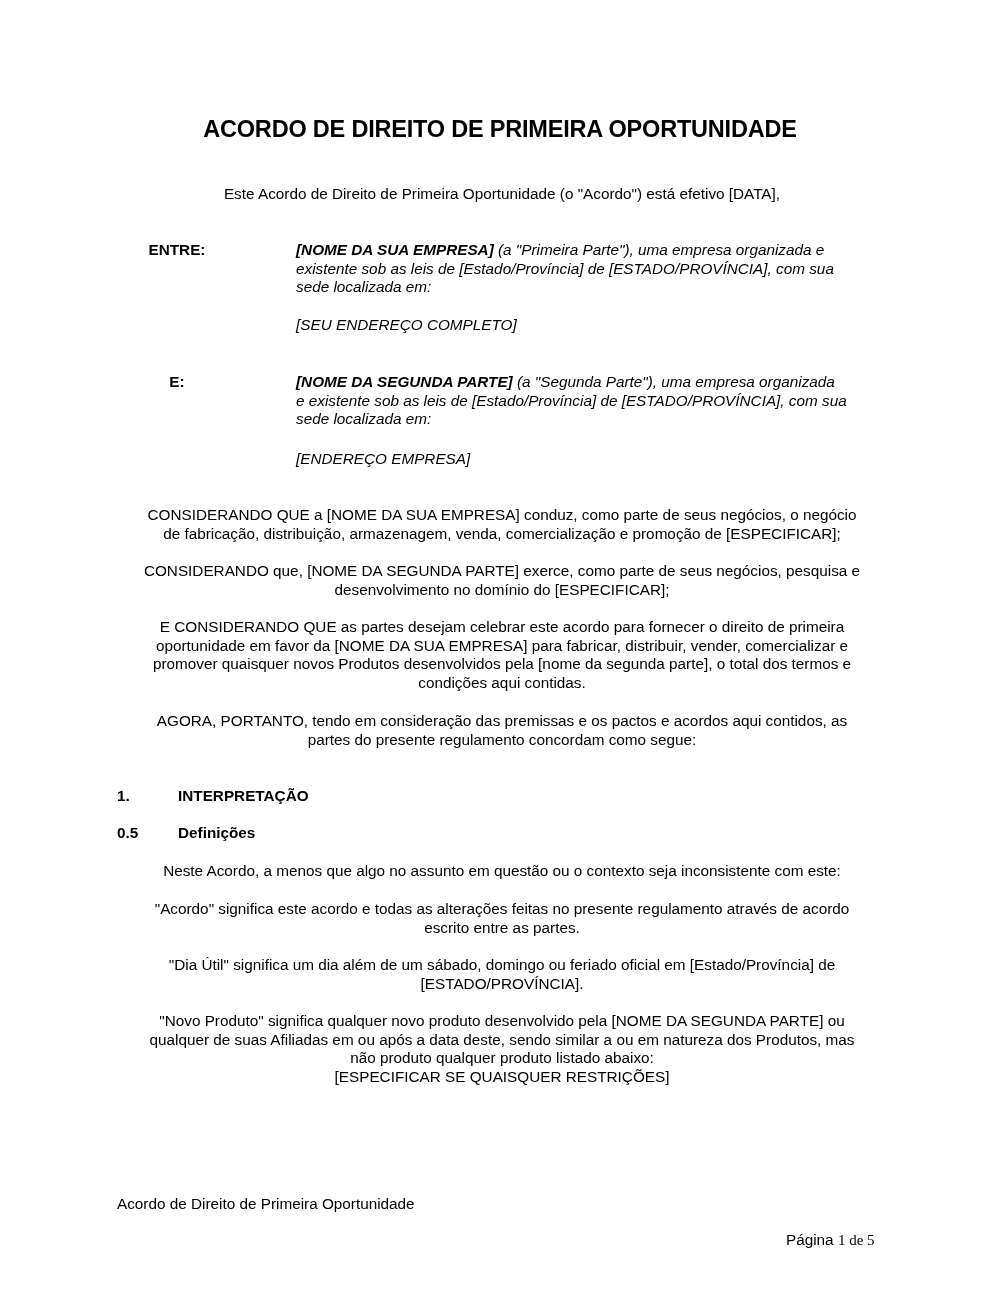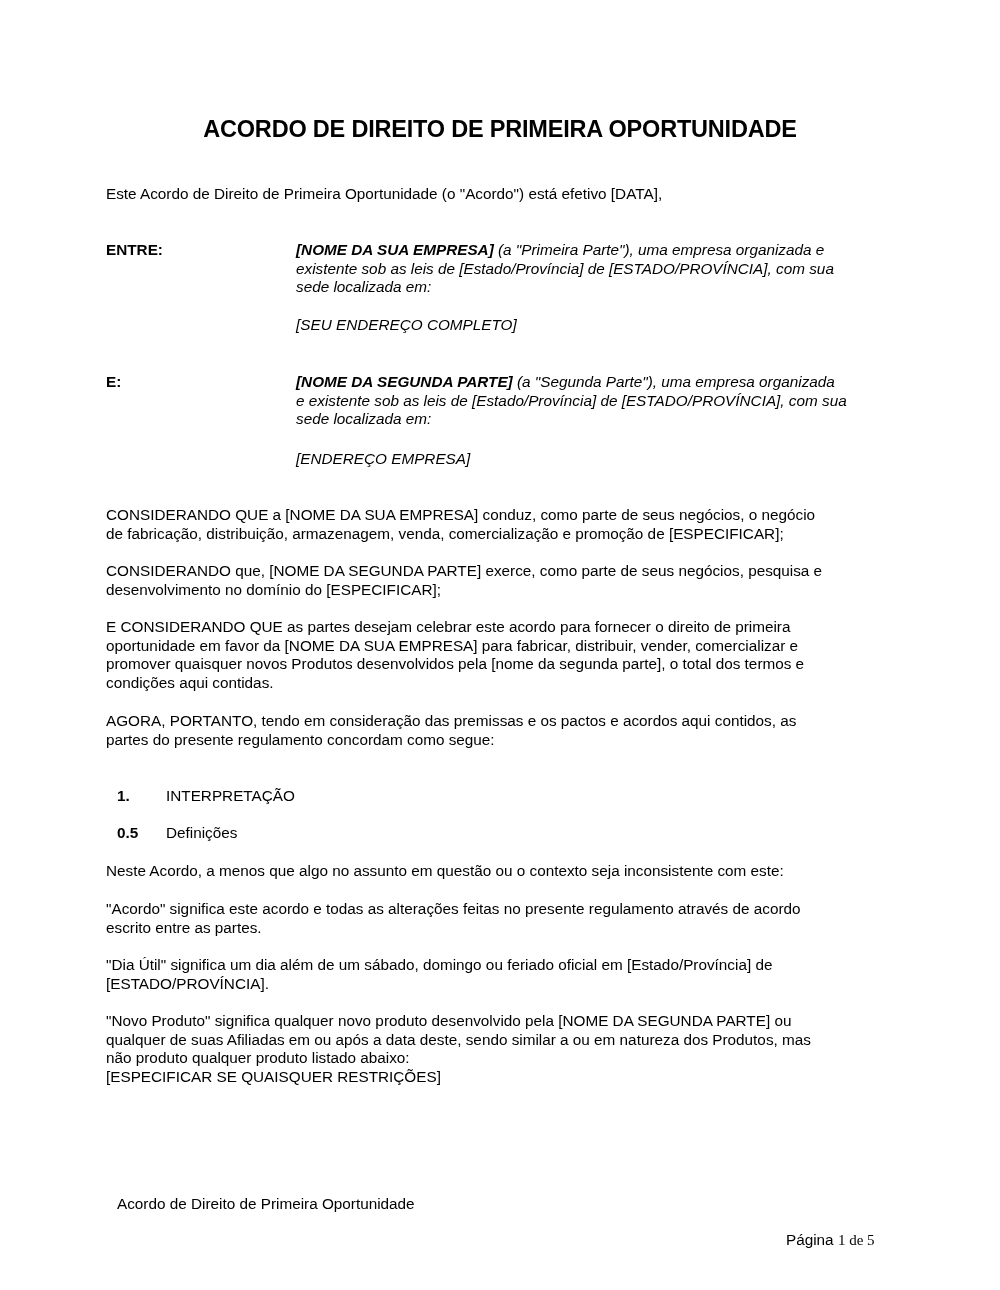"Este Acordo de Direito de" .line { left: 106px -> 117px; text-align: none -> center }
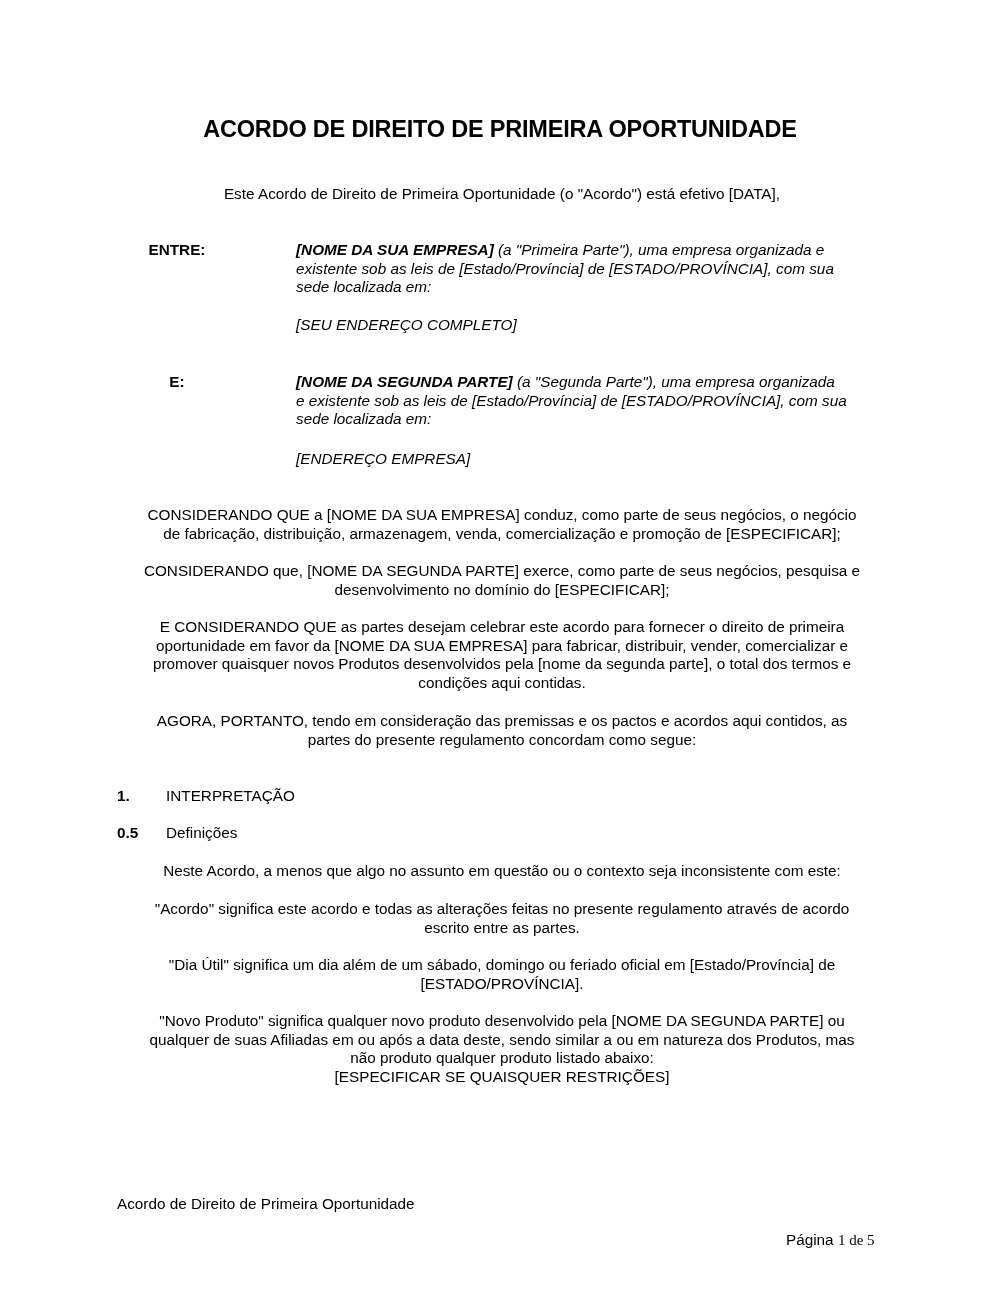"INTERPRETAÇÃO" .heading-text { font-weight: normal -> bold; left: 166px -> 178px }
